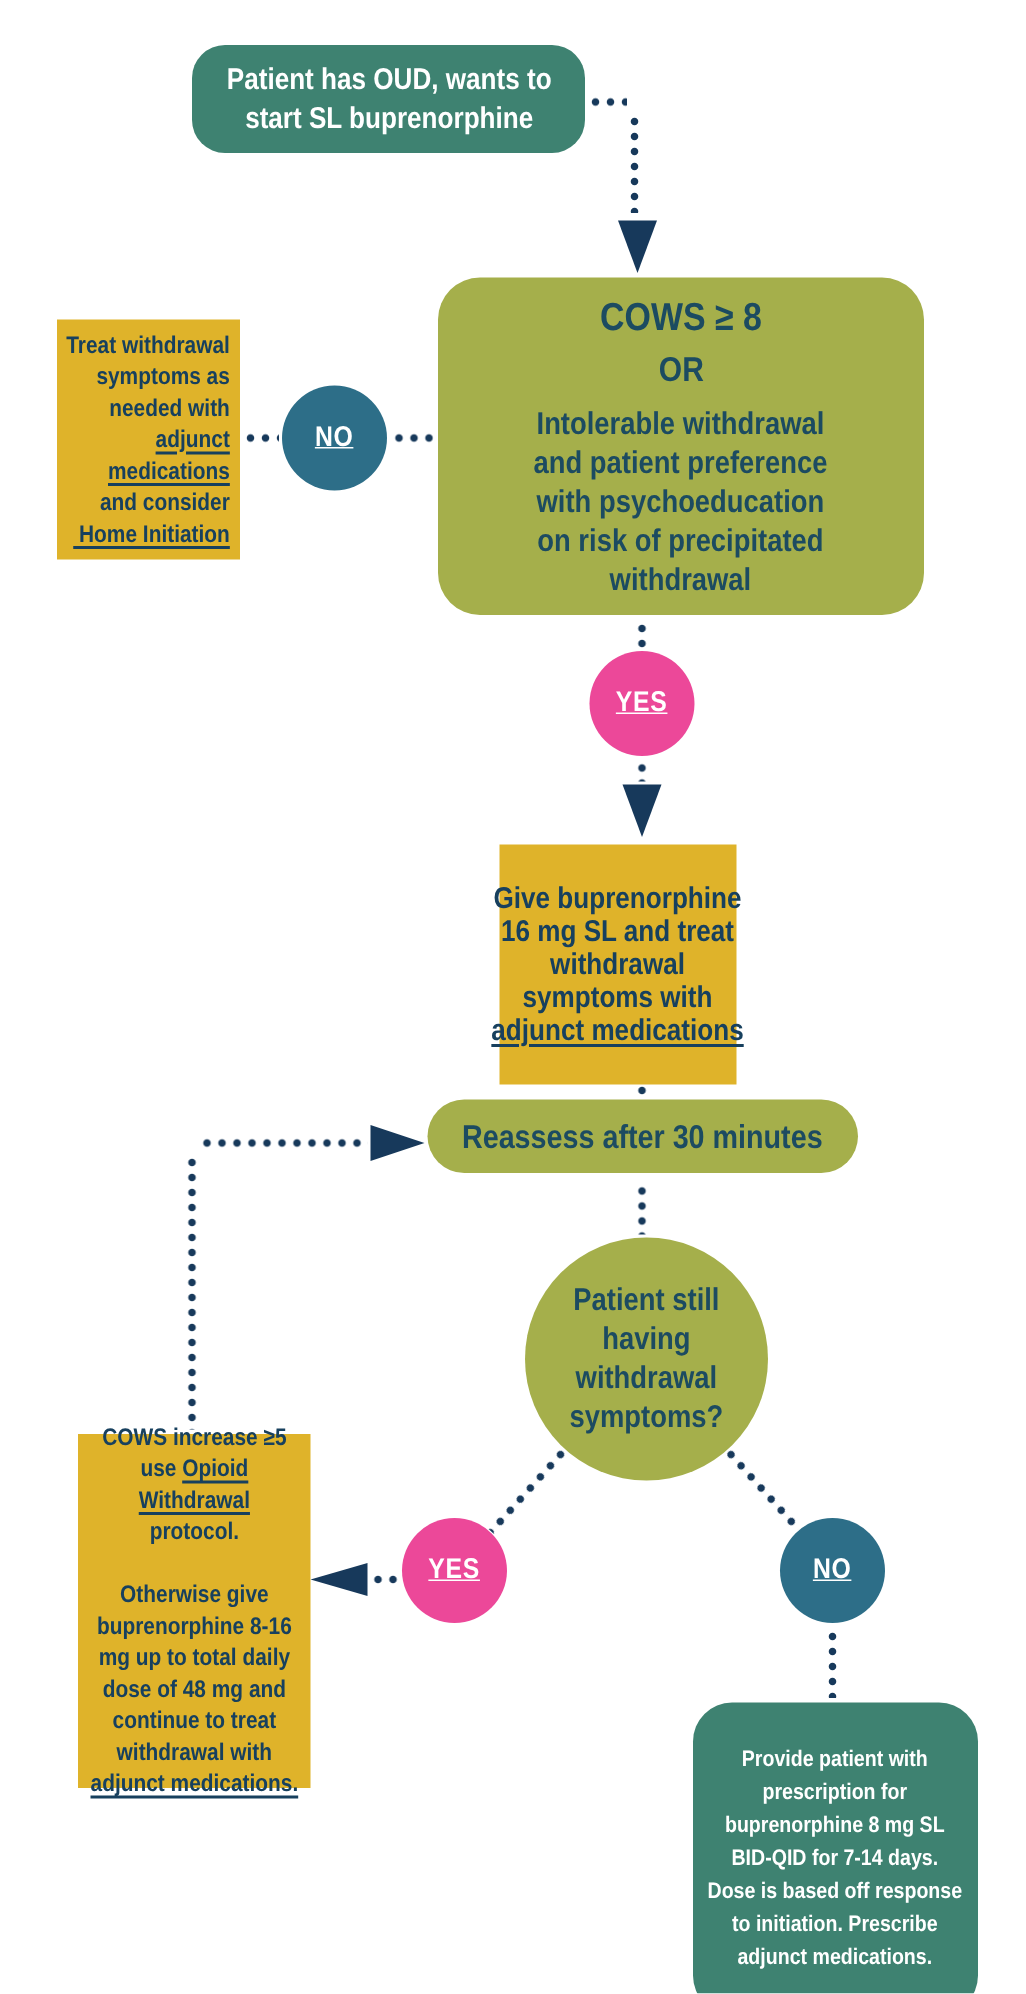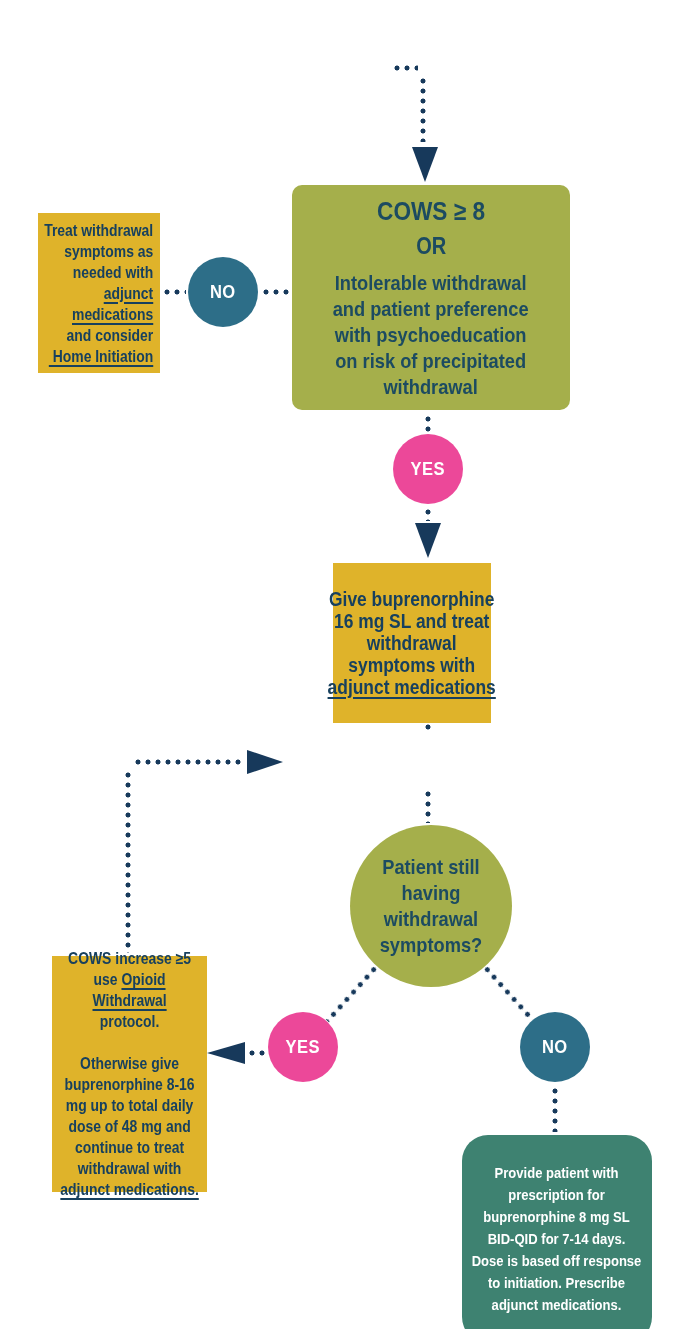"Patient has OUD, wants to" div.box { html: none -> <div> <div>Patient has OUD, wants to start SL buprenorphine</div> </div> }
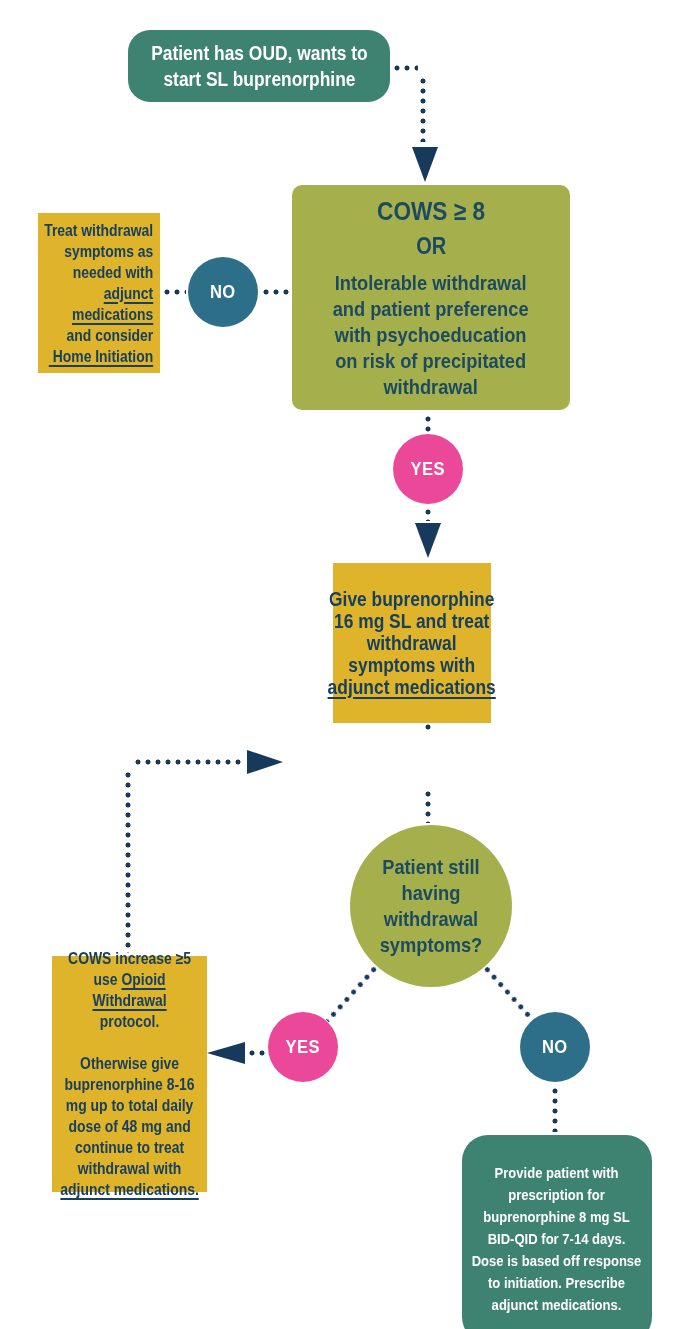"COWS ≥ 8" .cows { border-radius: 10px -> 28px; width: 278px -> 324px }
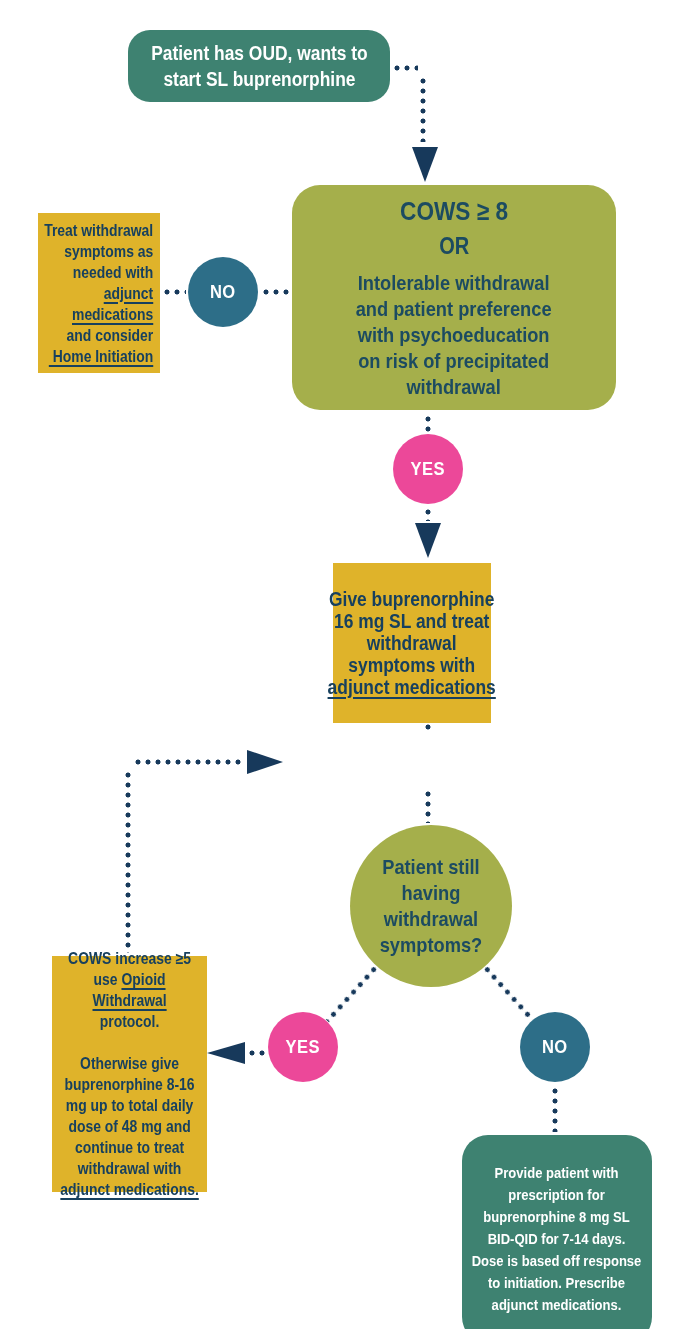"NO" .circle { text-decoration: none -> underline }
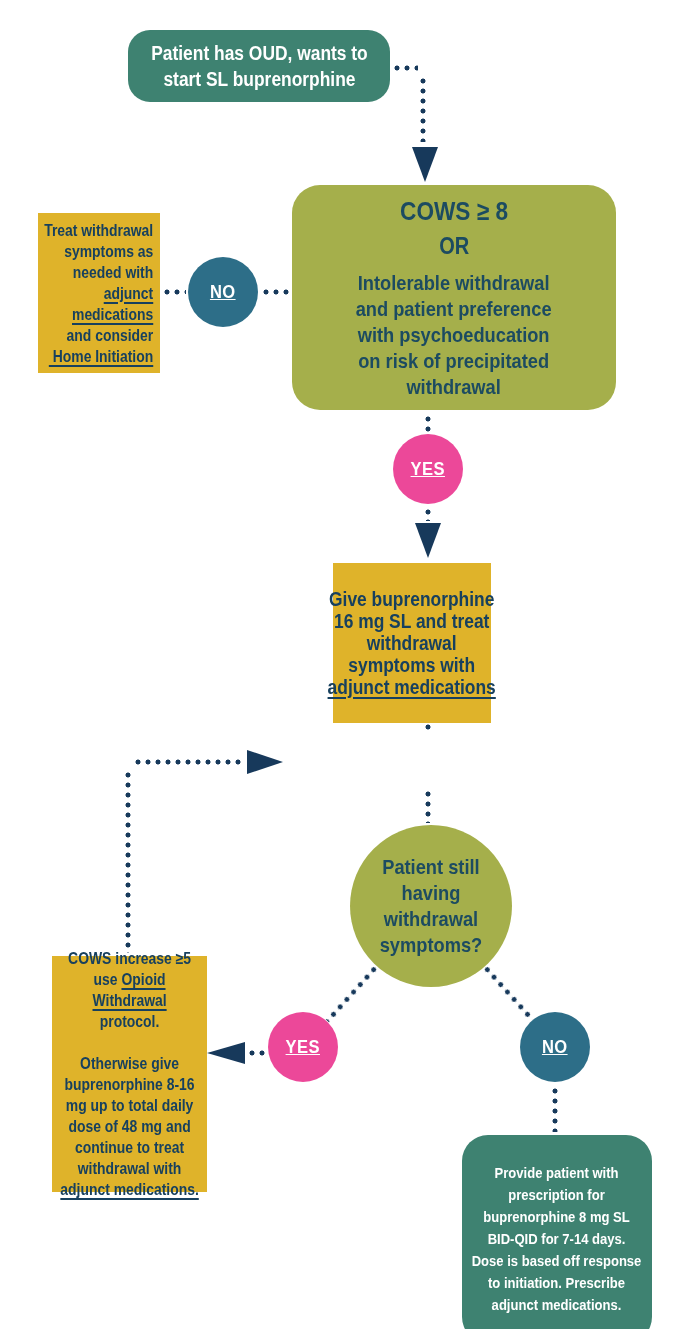"Reassess after 30 minutes" div.box { html: none -> <div> <div>Reassess after 30 minutes</div> </div> }
